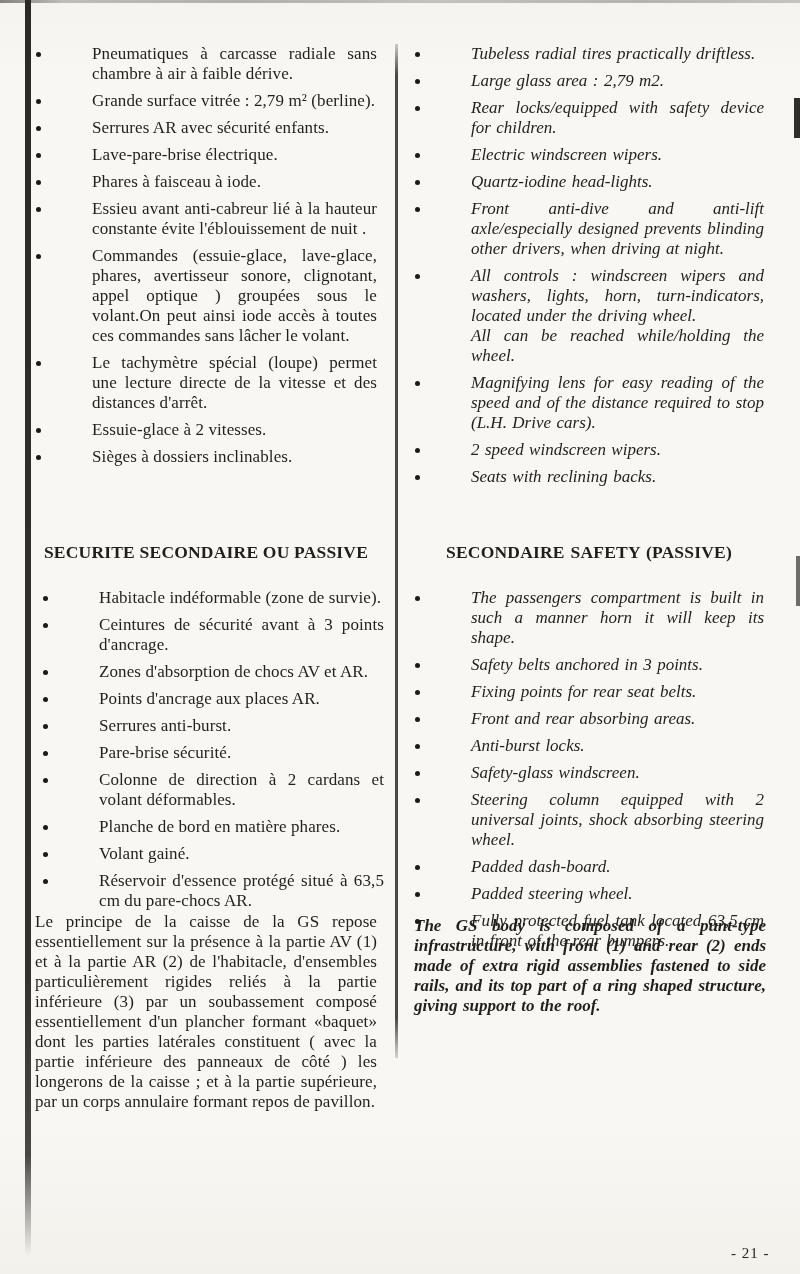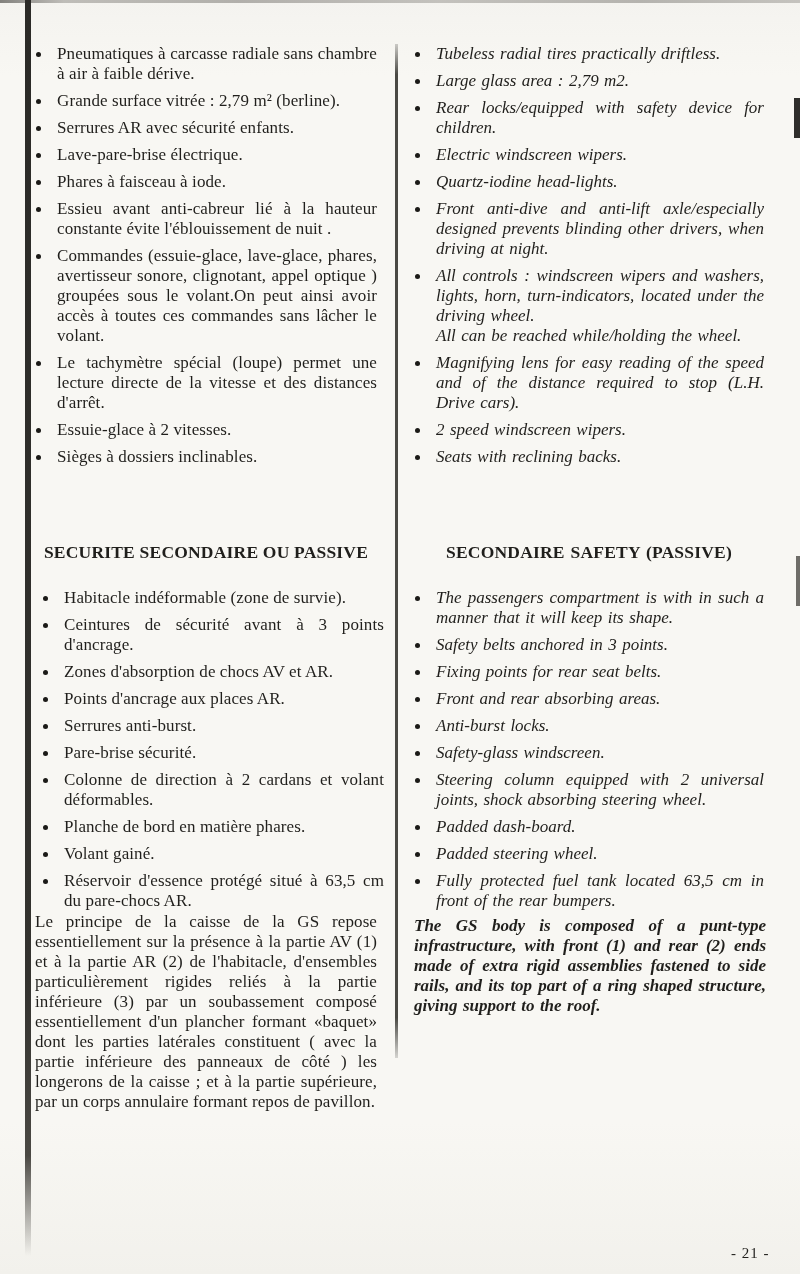"Pneumatiques à carcasse radiale sans" .item { gap: none -> 35px }
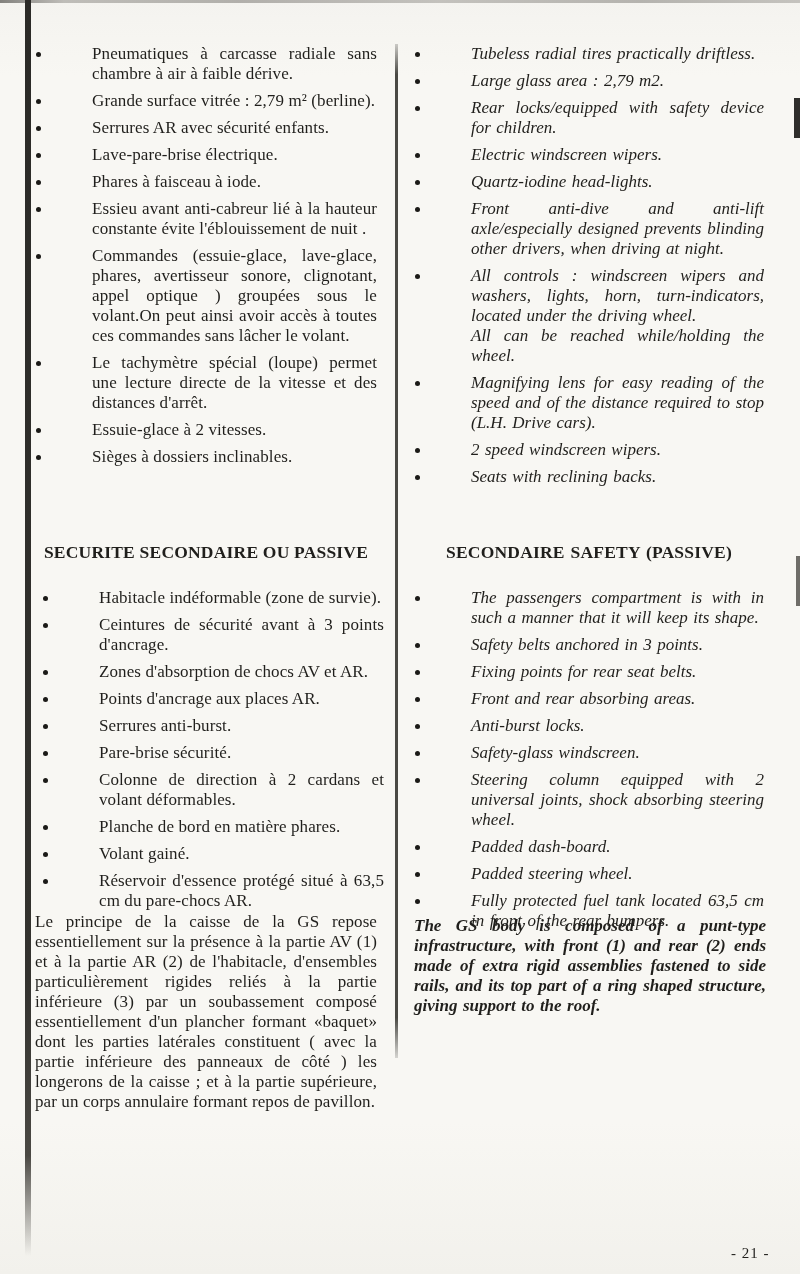"Commandes (essuie-glace, lave-glace," span.item-text { text: avoir -> iode }
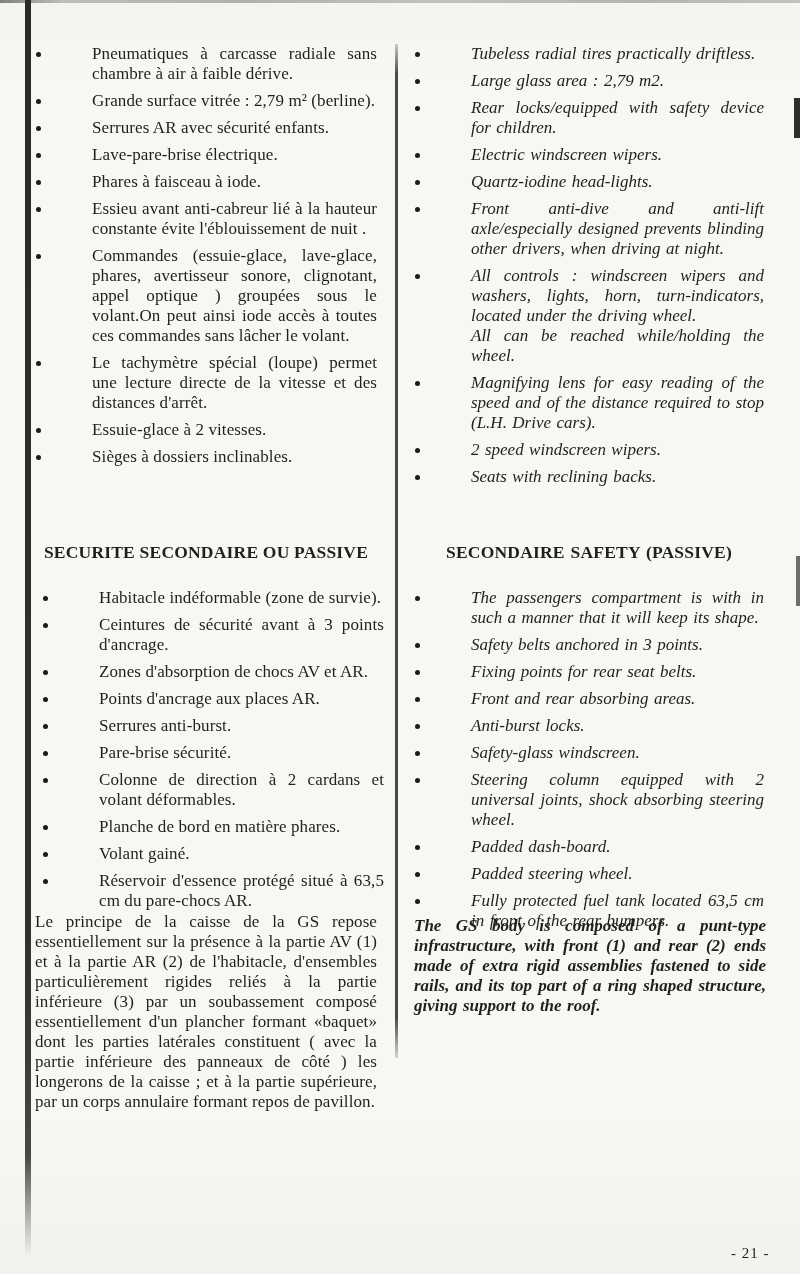"The passengers compartment is with" span.item-text { text: with in such a manner that -> built in such a manner horn }
